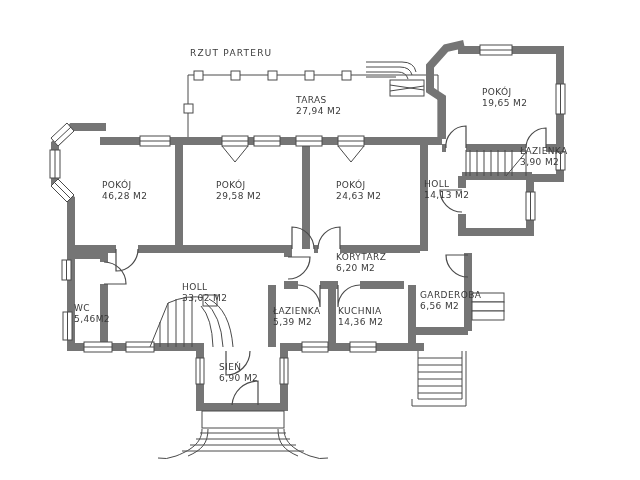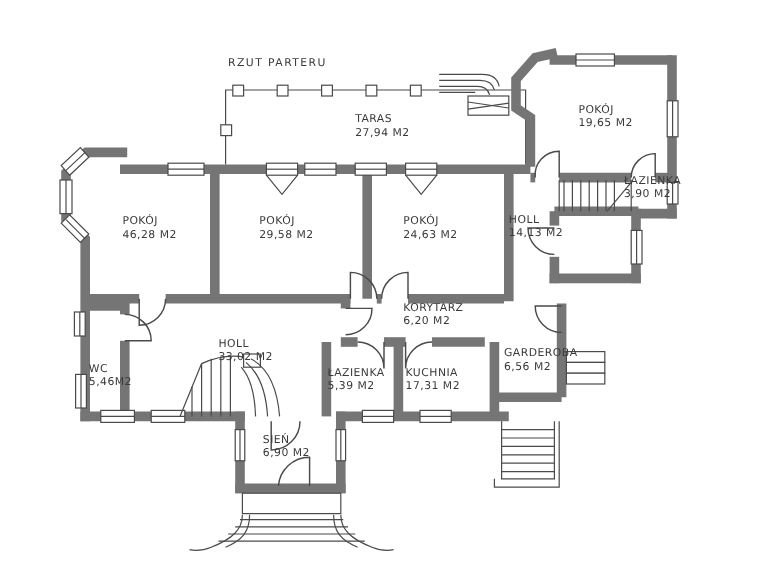"17,31 M2" span.area { text: 17,31 -> 14,36 }
